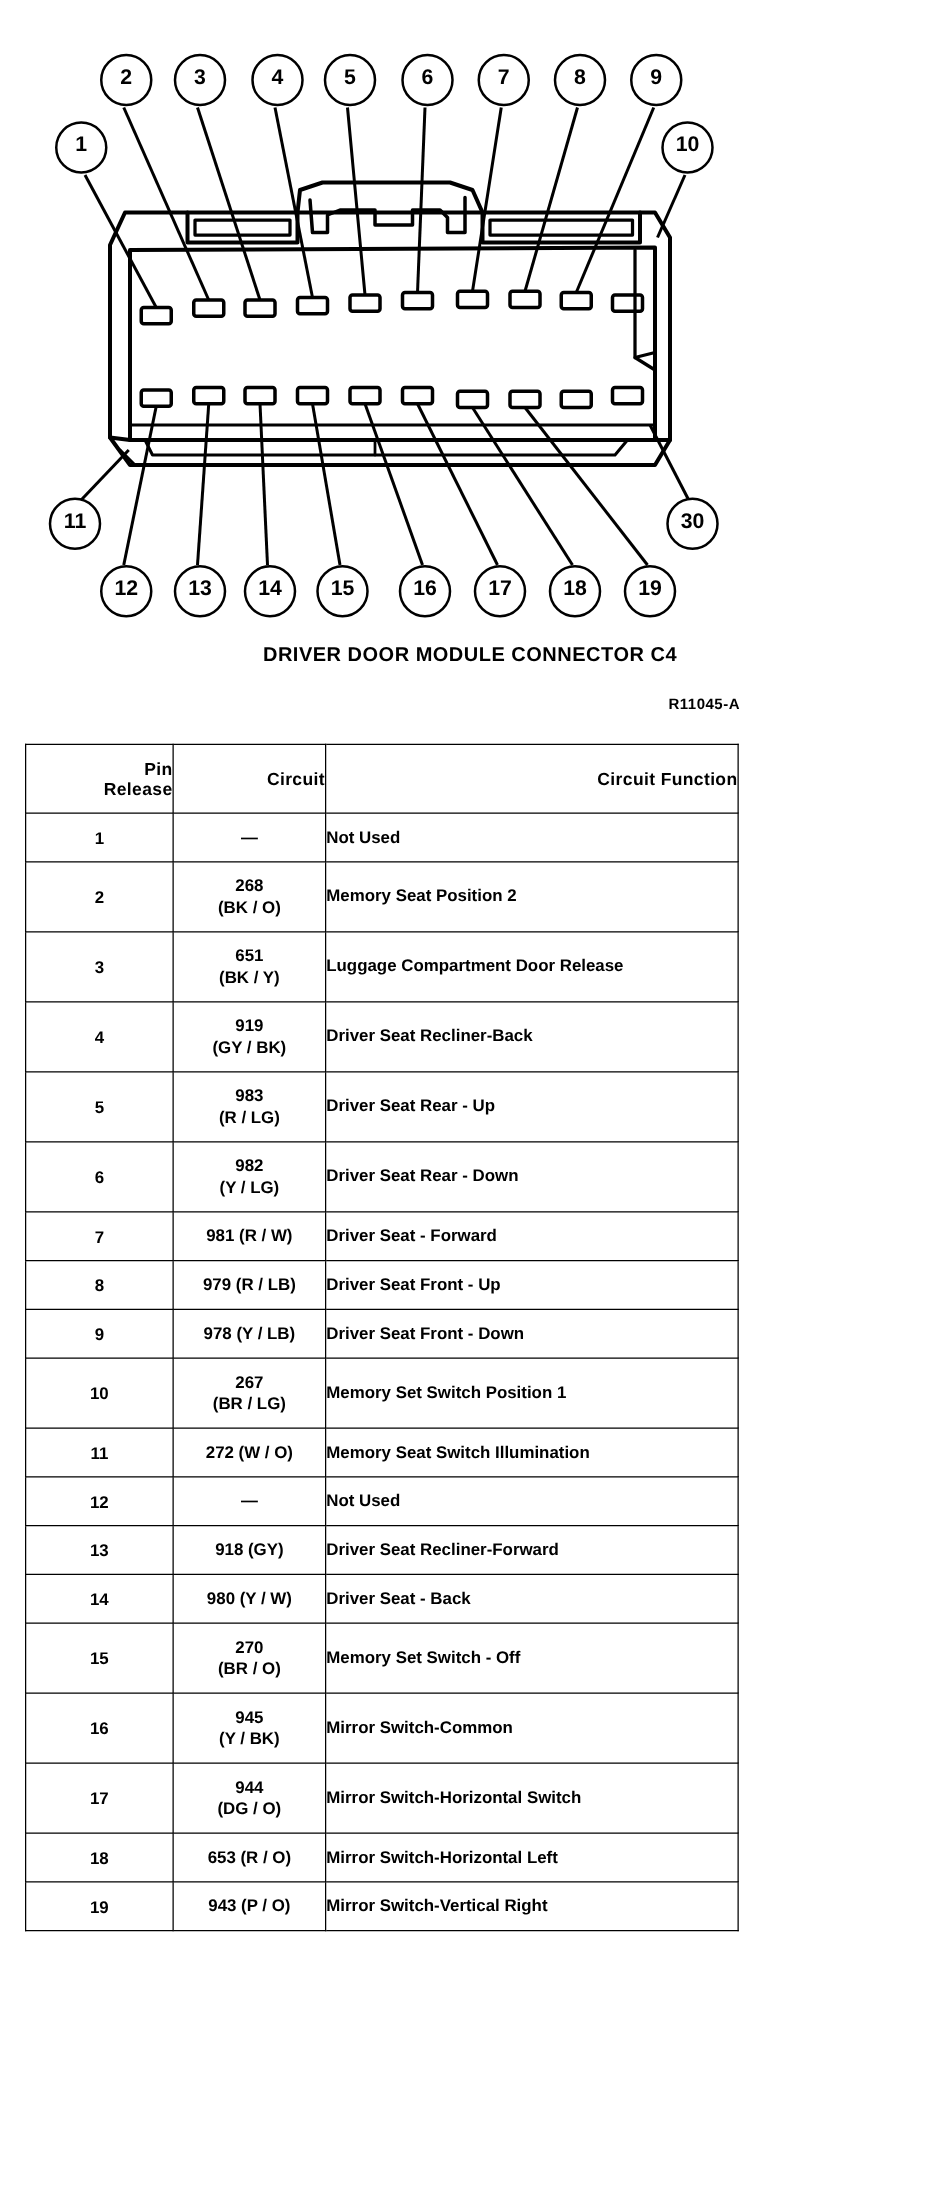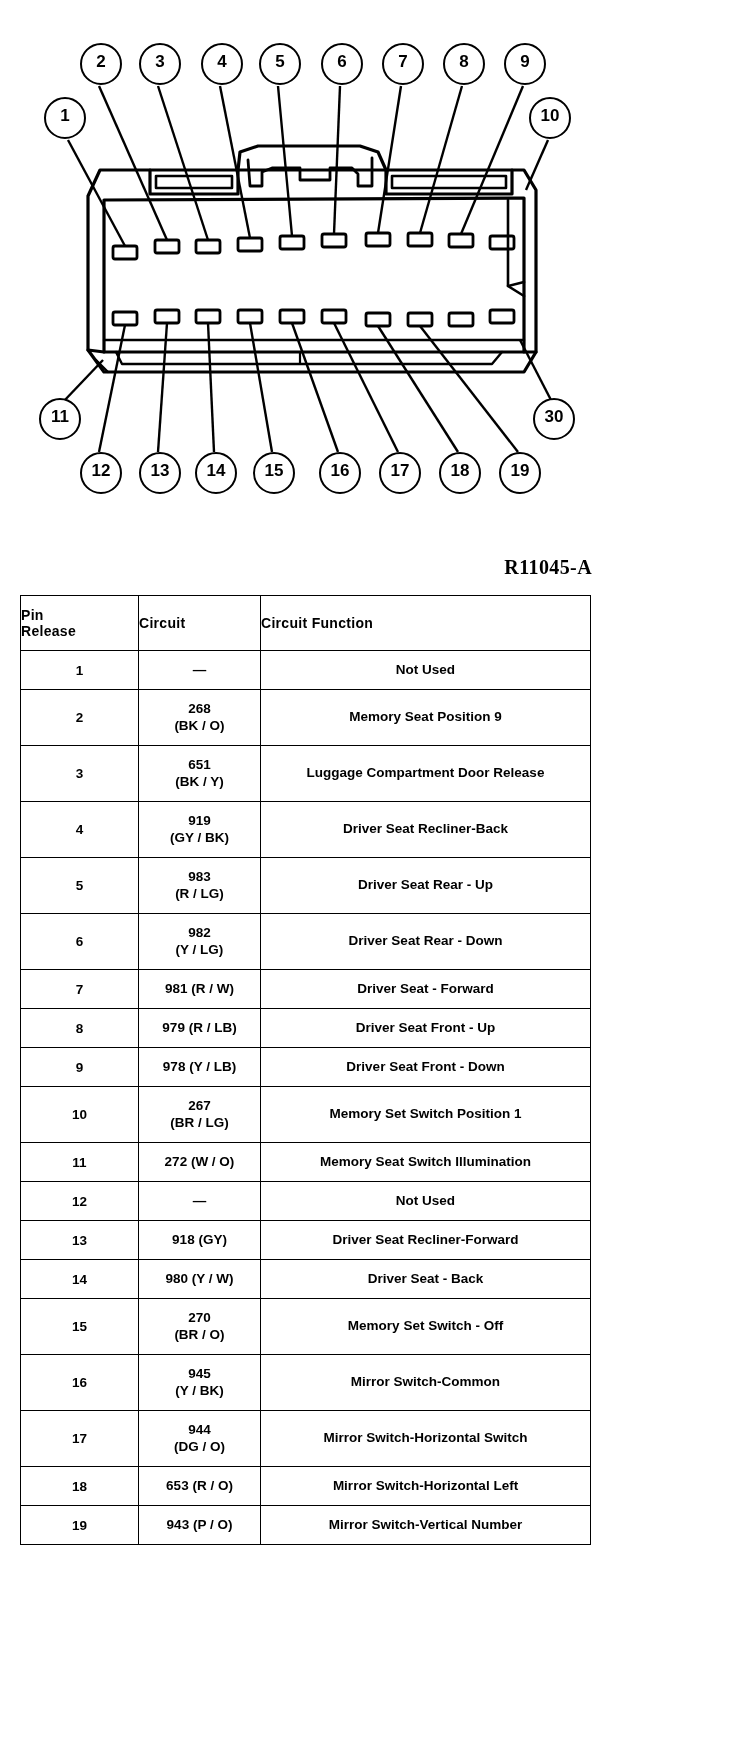"DRIVER DOOR MODULE CONNECTOR C4" div.caption { html: none -> <div>DRIVER DOOR MODULE CONNECTOR C4</div> }
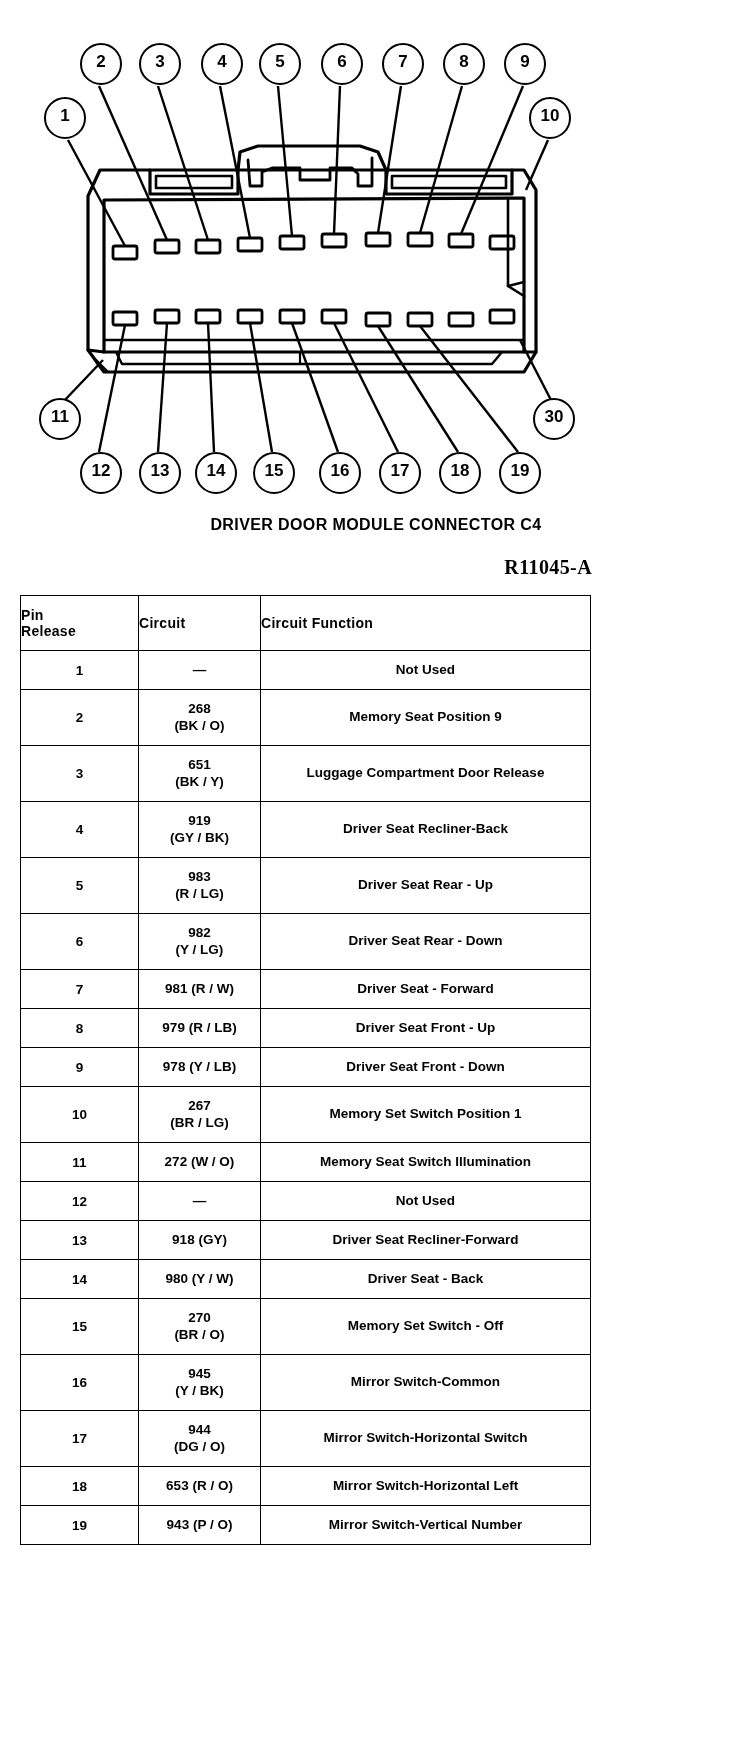"R11045-A" .figcode { font-family: Liberation Serif, serif -> none; font-size: 20px -> 12px }
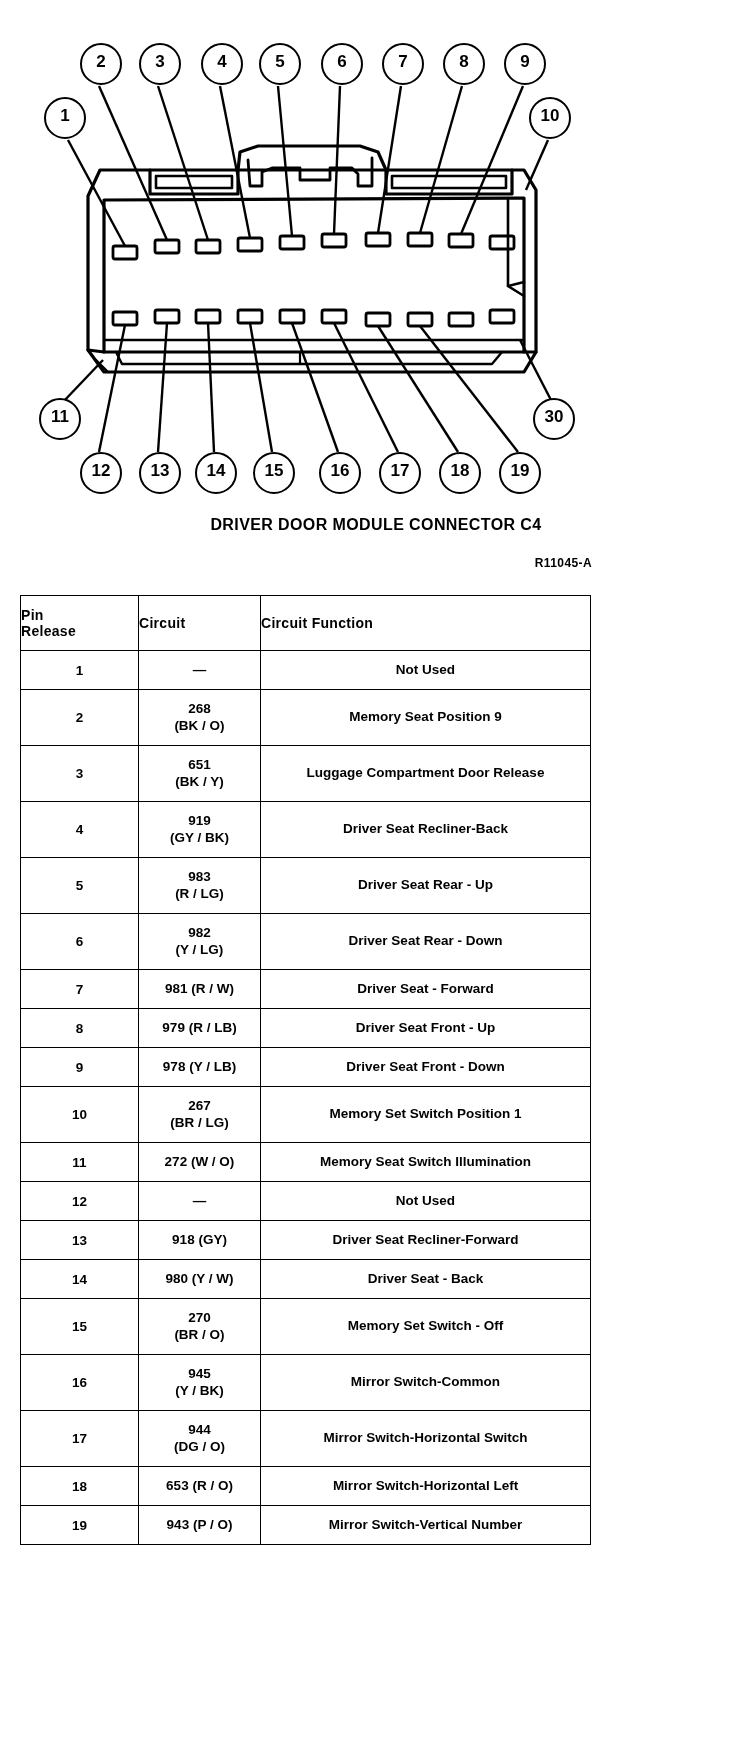"Pin" table.pins th { text-align: left -> right }
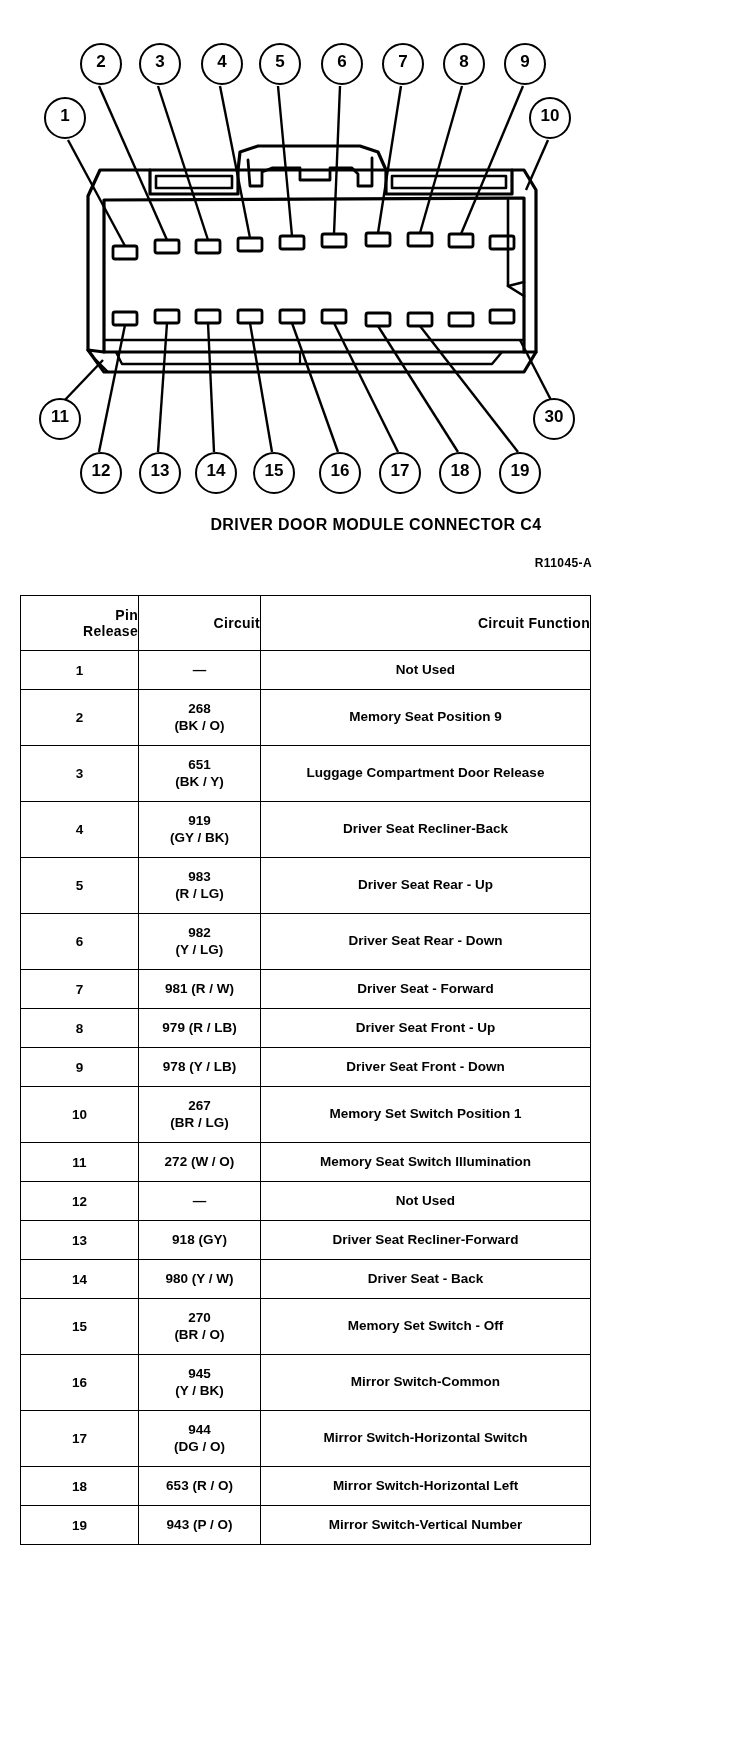"Not Used" td.func { text-align: center -> left }
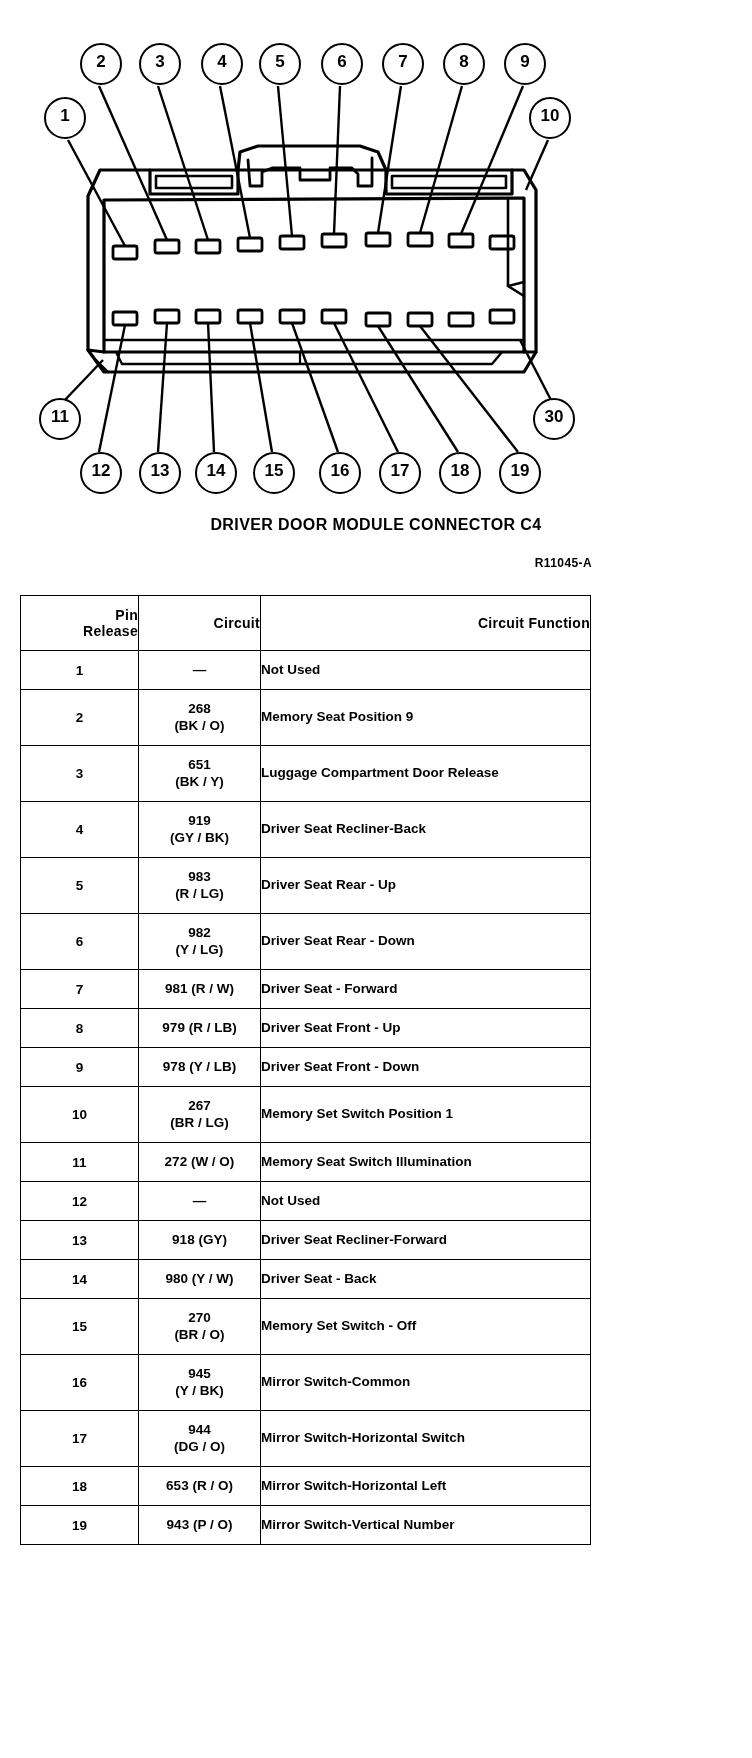"Memory Seat Position 9" td.func { text: 9 -> 2 }
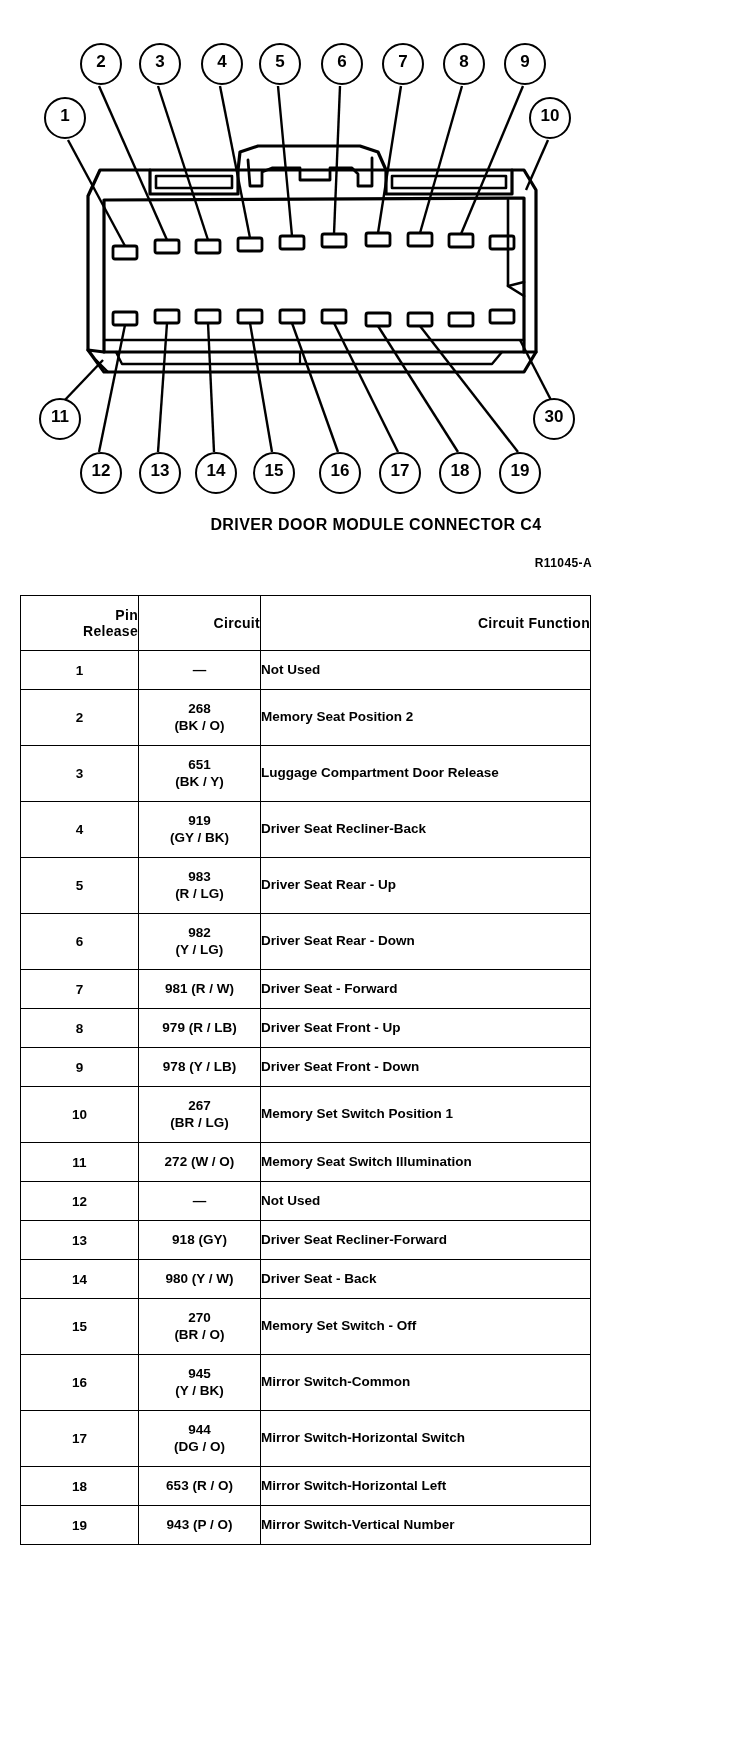"Mirror Switch-Vertical Number" td.func { text: Number -> Right }
